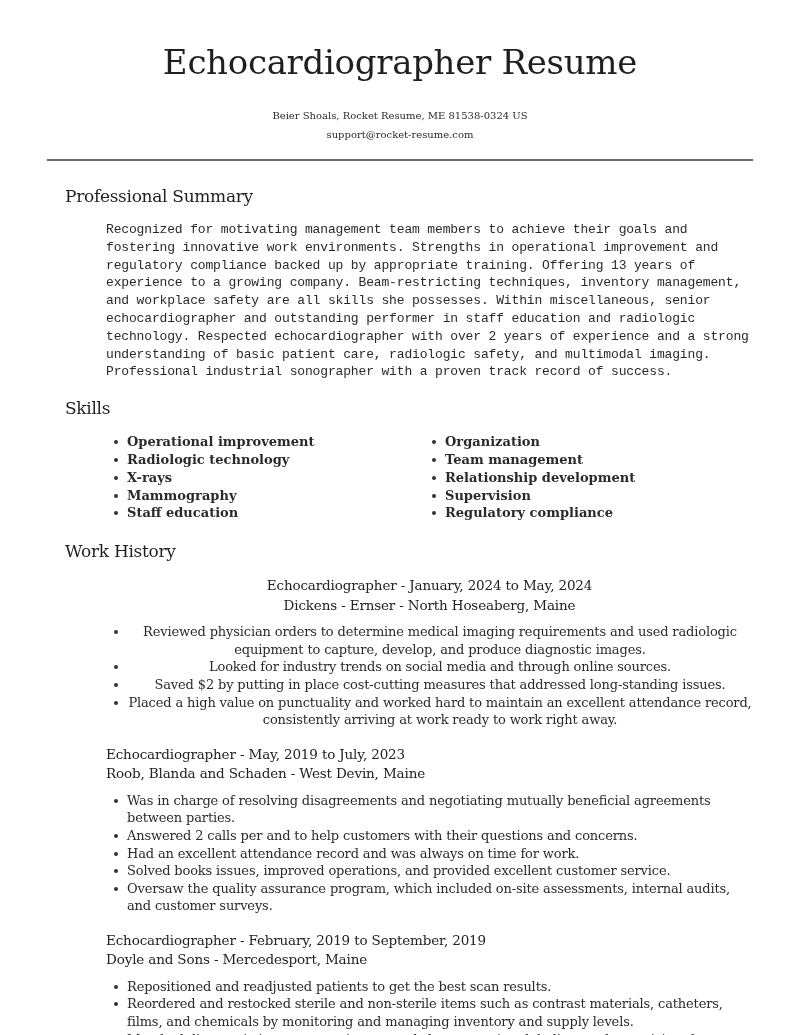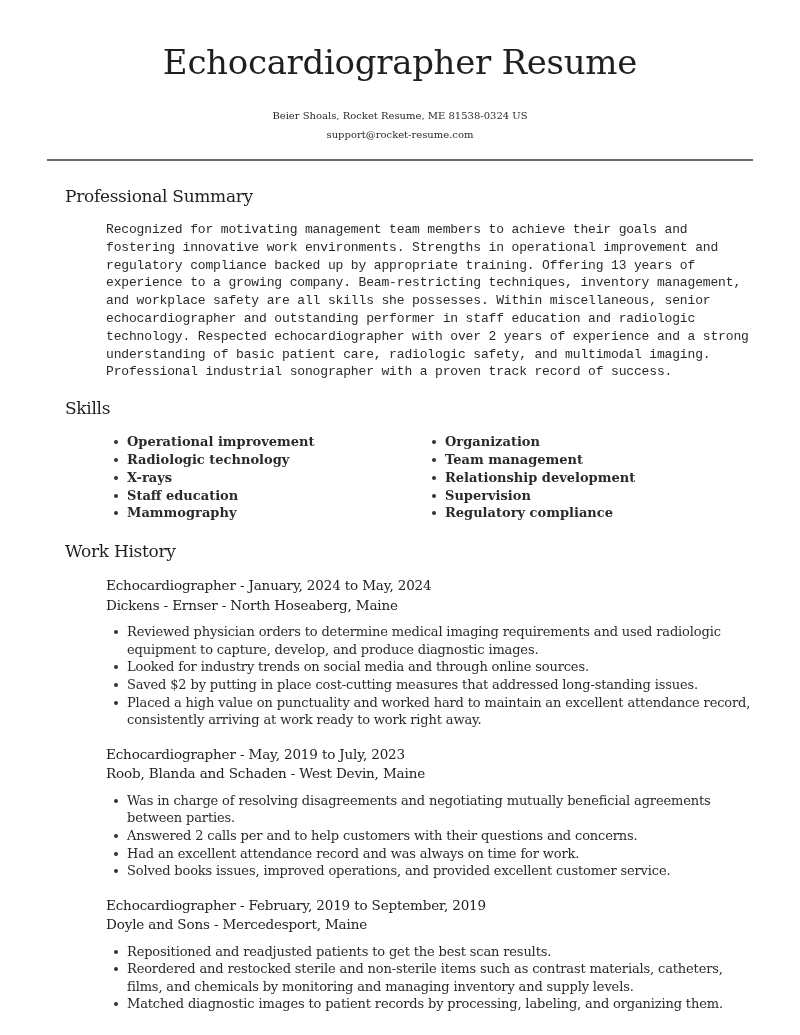"Staff education" li { order: before "Mammography" -> after "Mammography" }
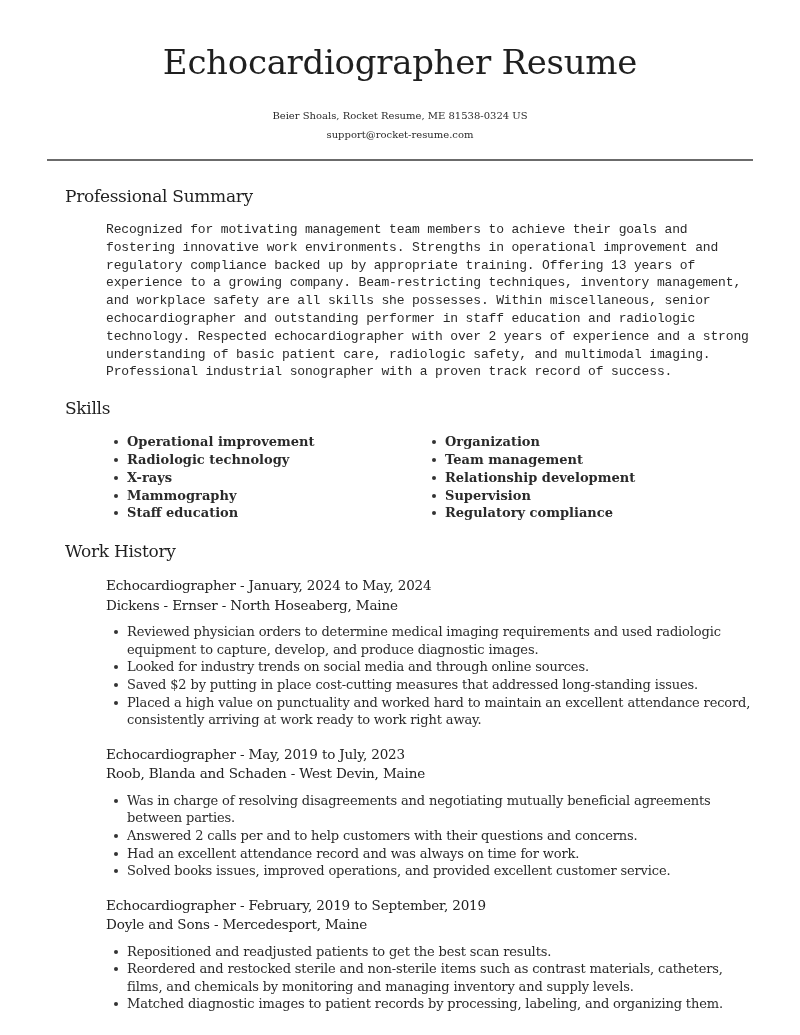"Echocardiographer - January, 2024 to" .job1 { text-align: none -> center }
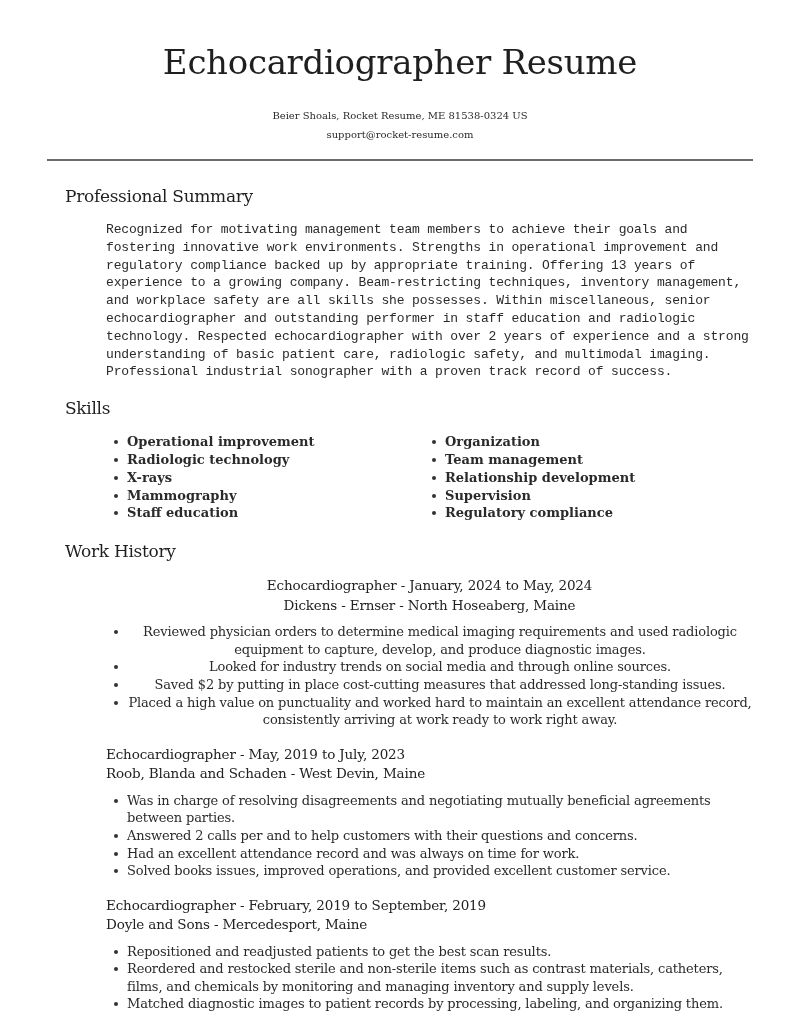"Oversaw the quality assurance program," li { html: none -> <li>Oversaw the quality assurance program, which included on-site assessments, internal audits, and customer surveys.</li> }
